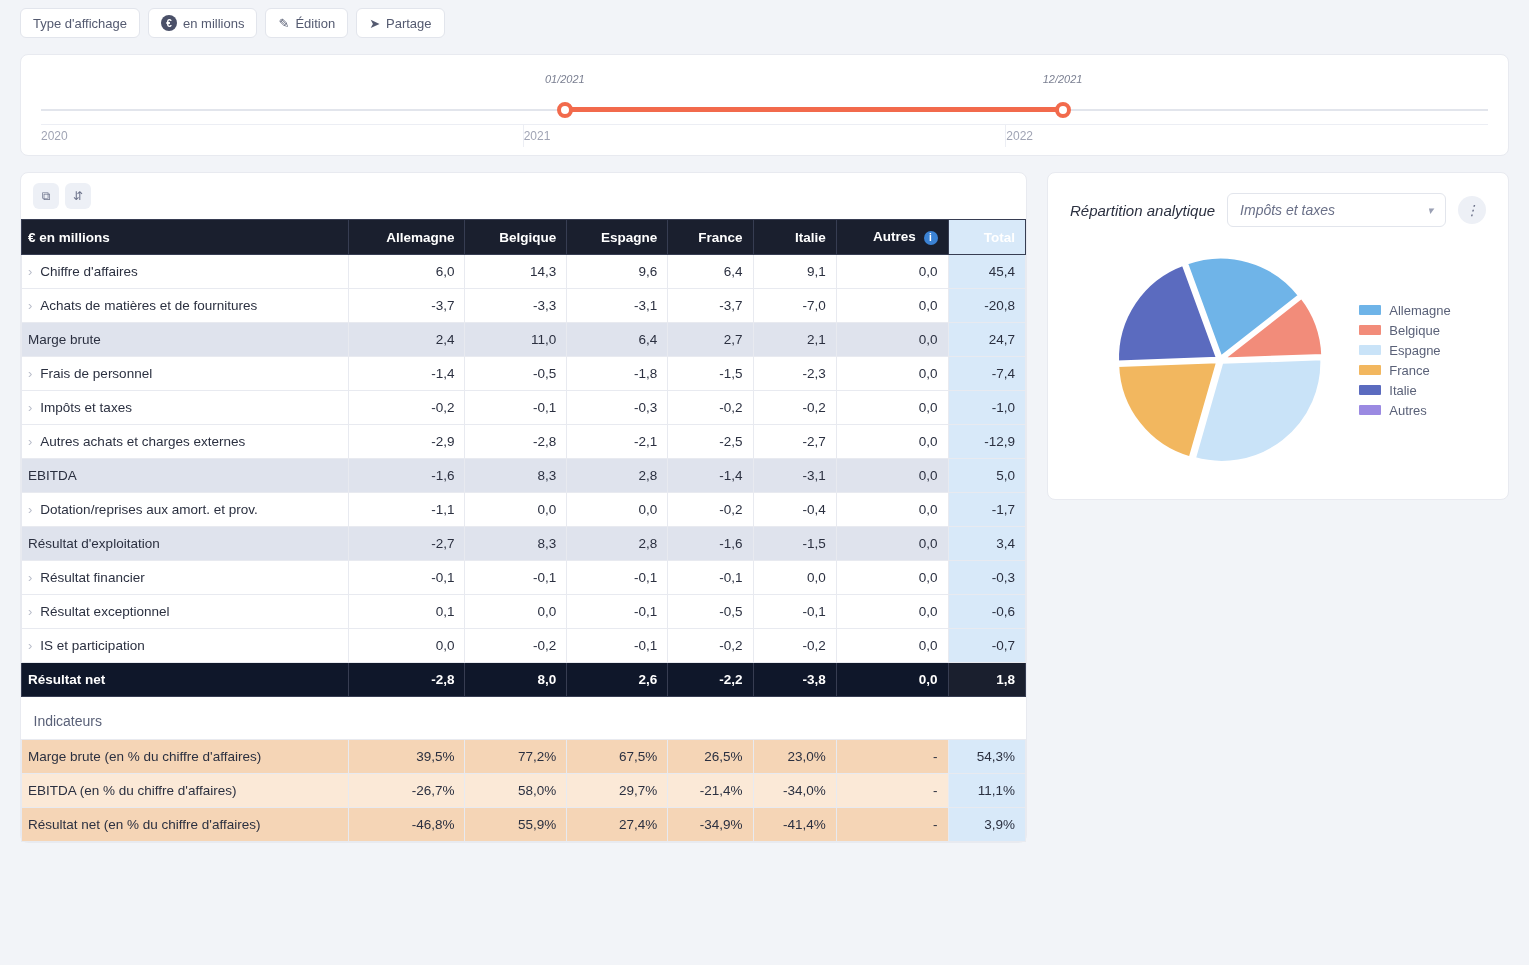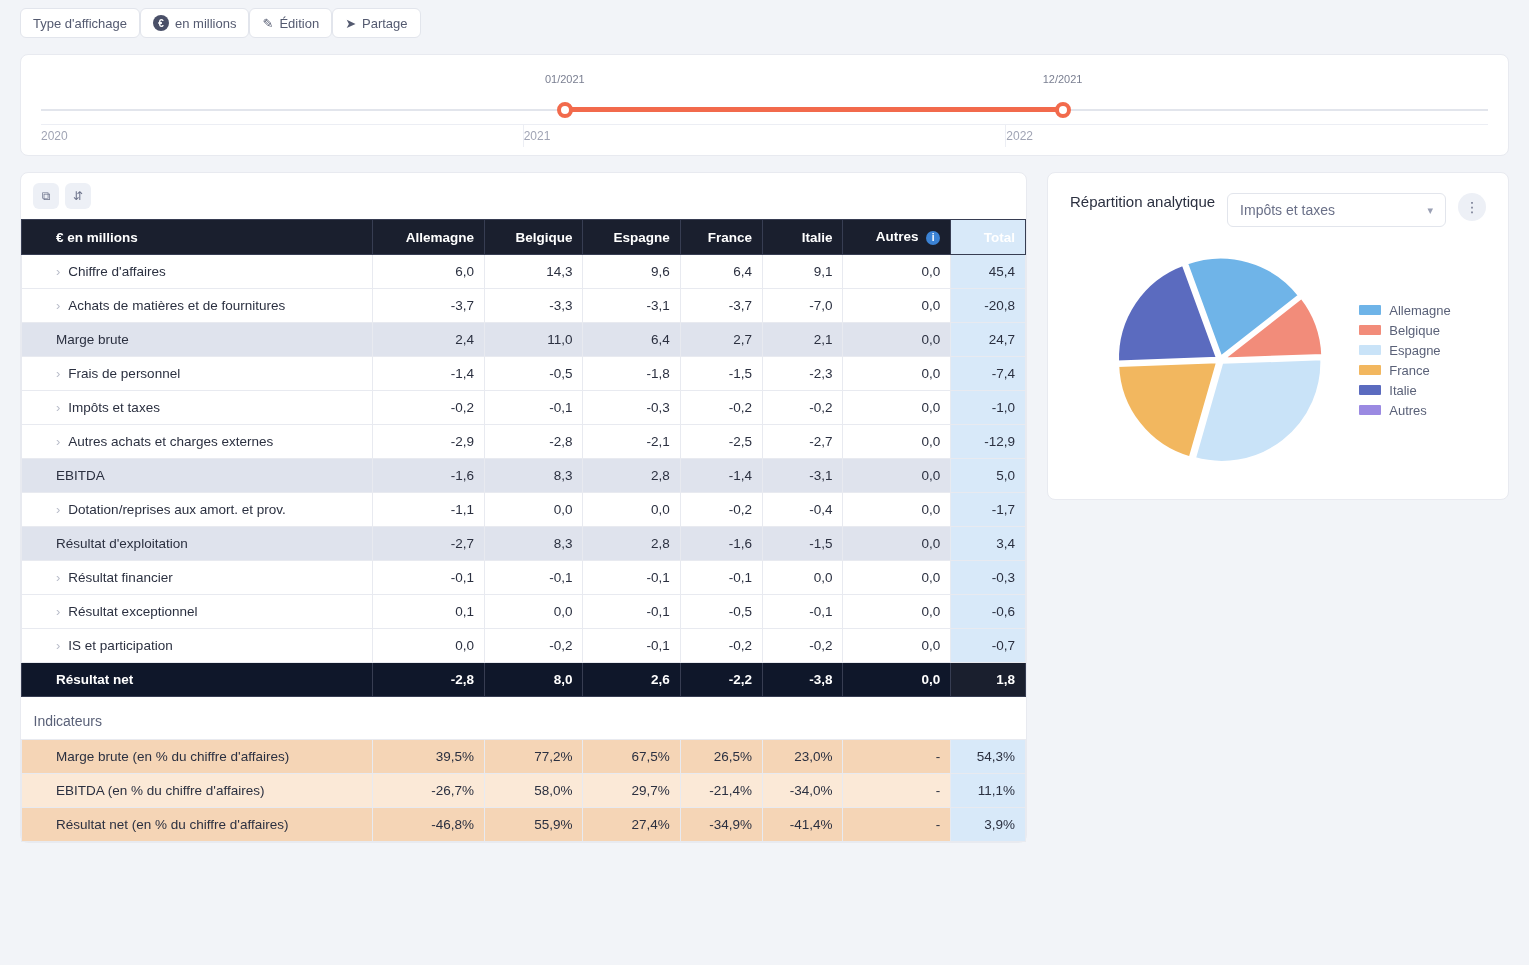"Type d'affichage" .toolbar { gap: none -> 8px }
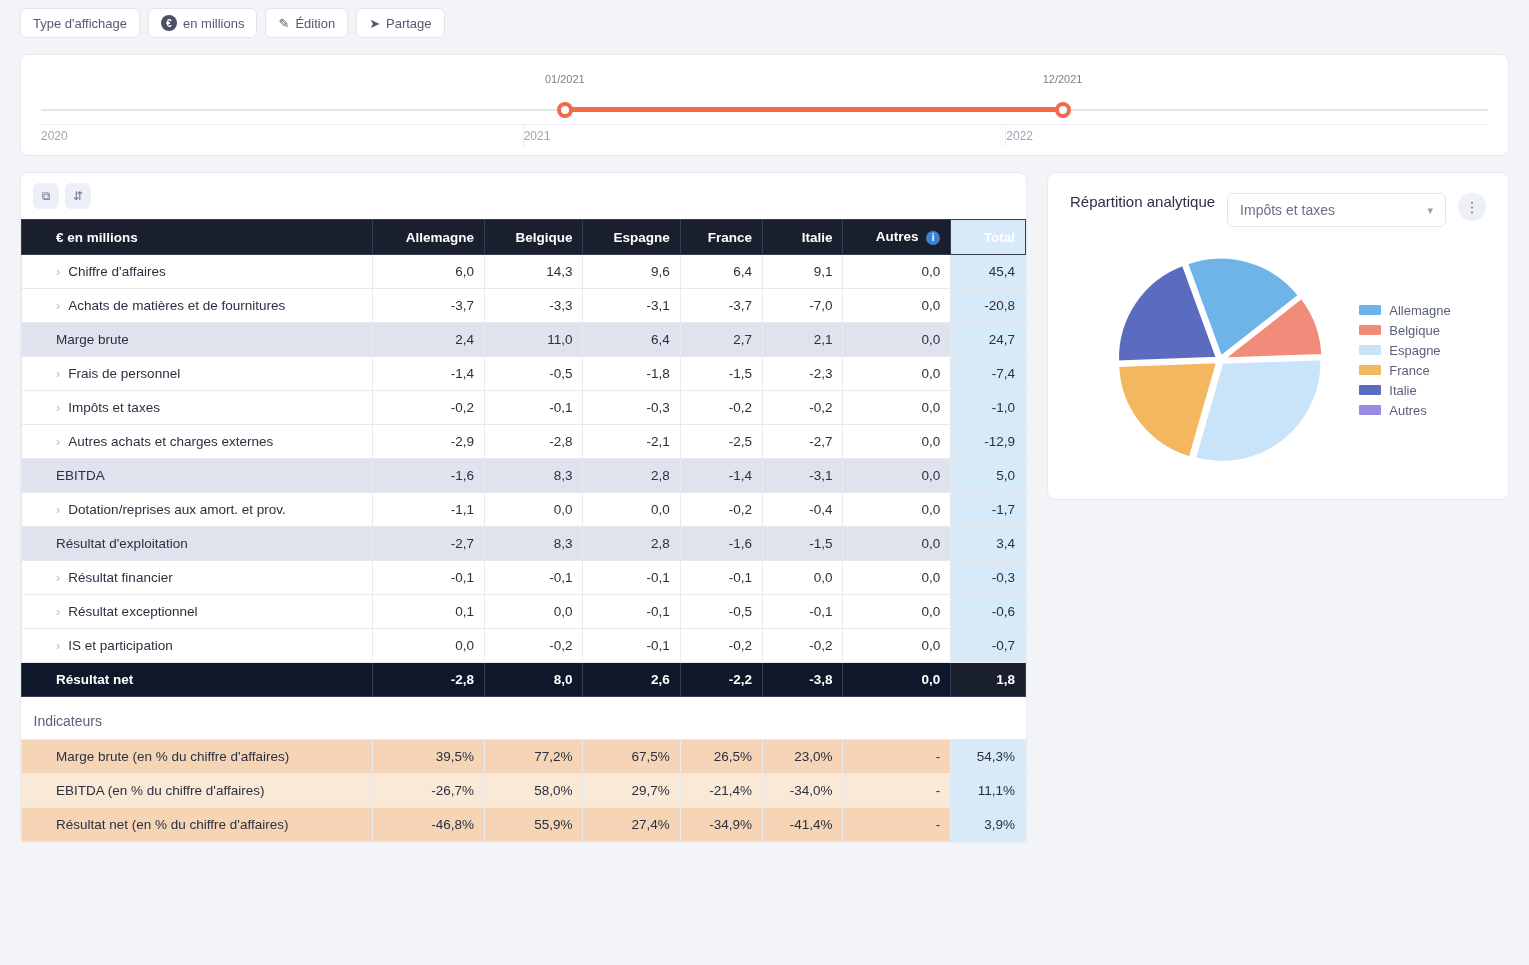"01/2021" .timeline-labels { font-style: none -> italic }
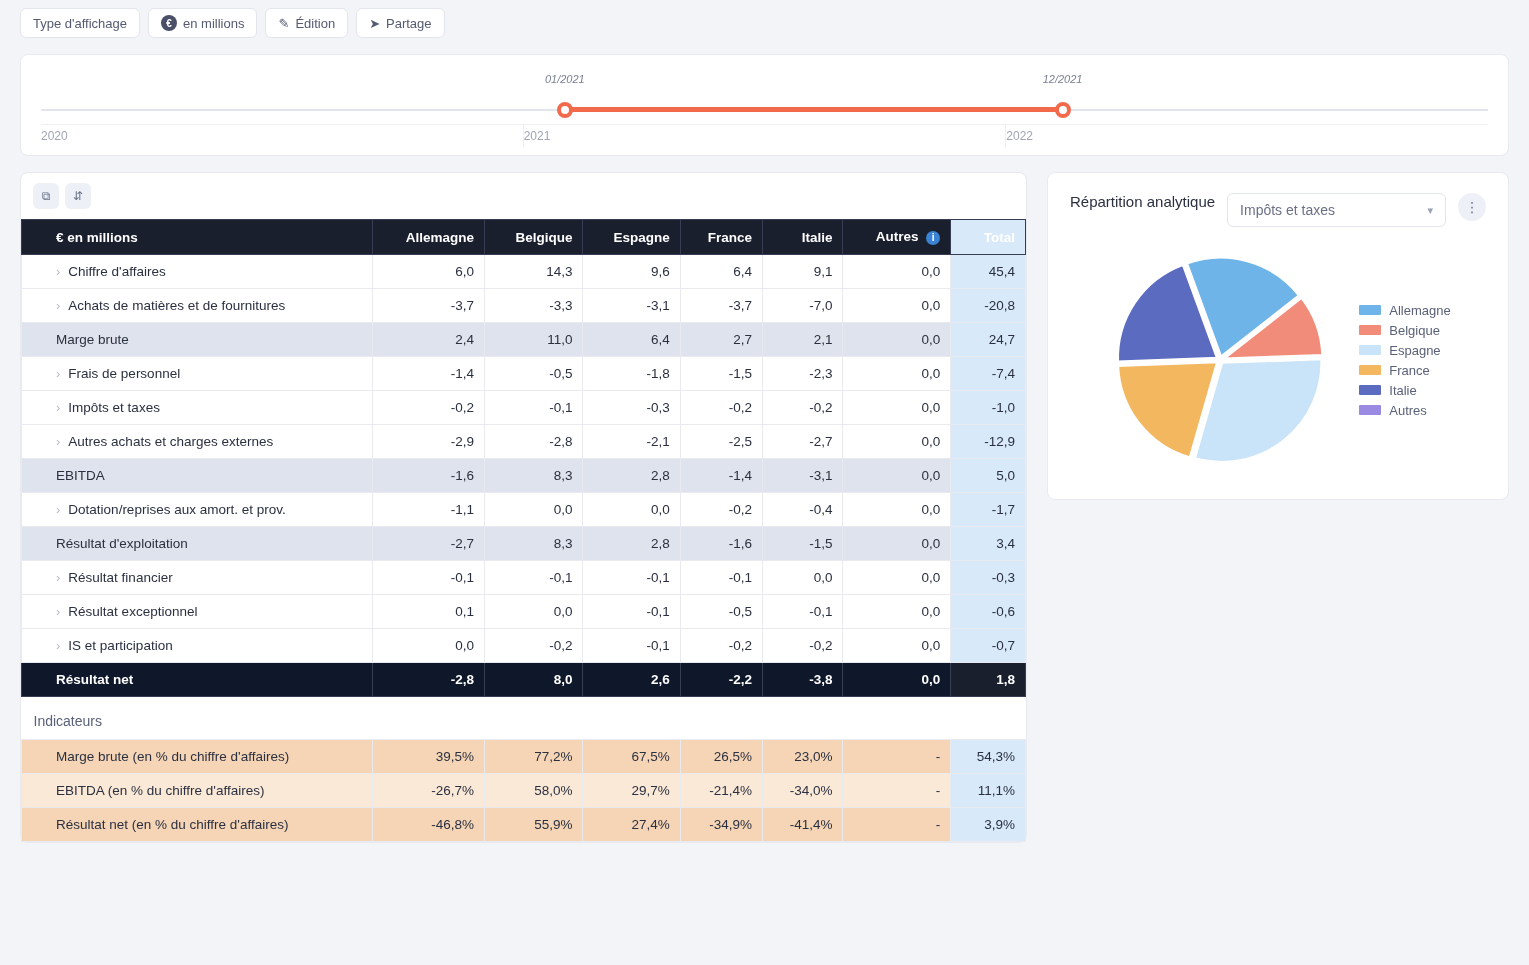"Répartition analytique" .chart-header { align-items: none -> center; font-style: none -> italic }
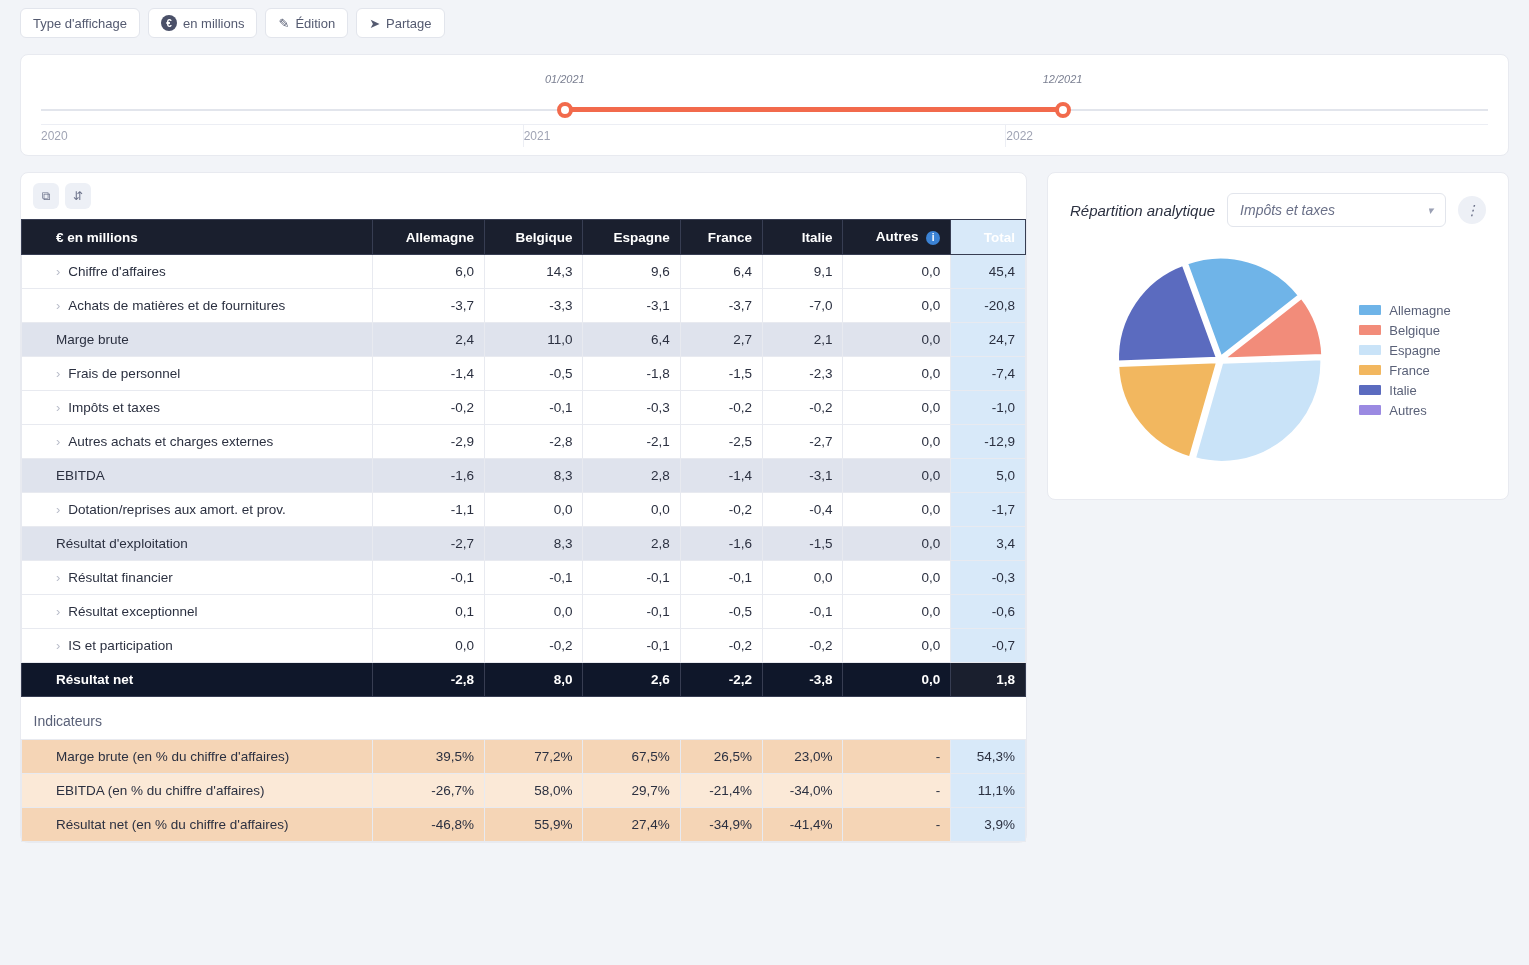"€ en millions" th:first-child, td:first-child { padding-left: 34px -> 6px }
